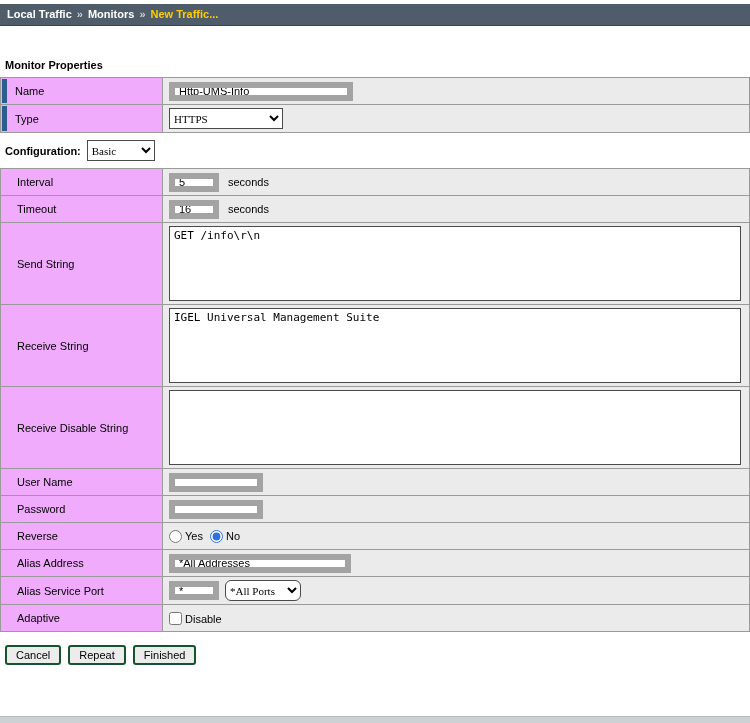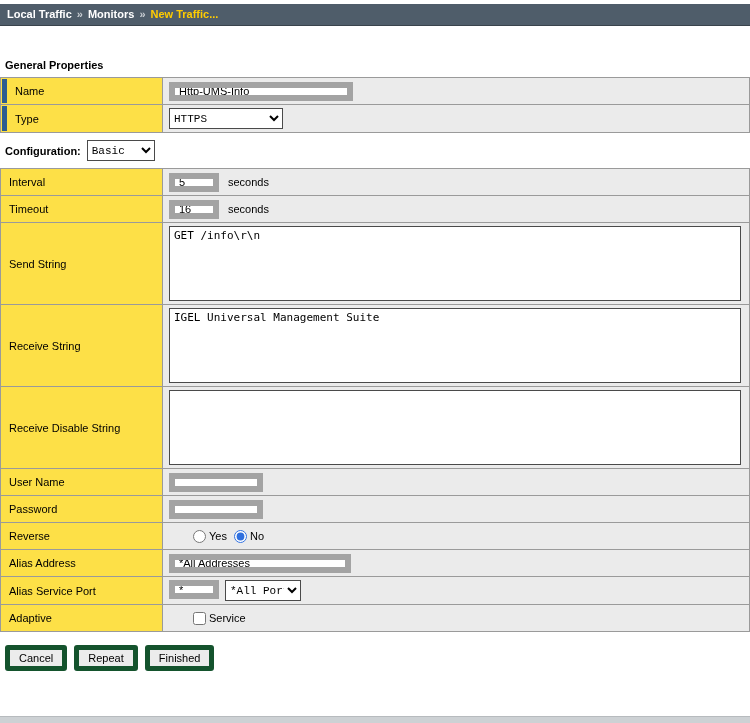"General Properties" div.section-heading { text: General -> Monitor }
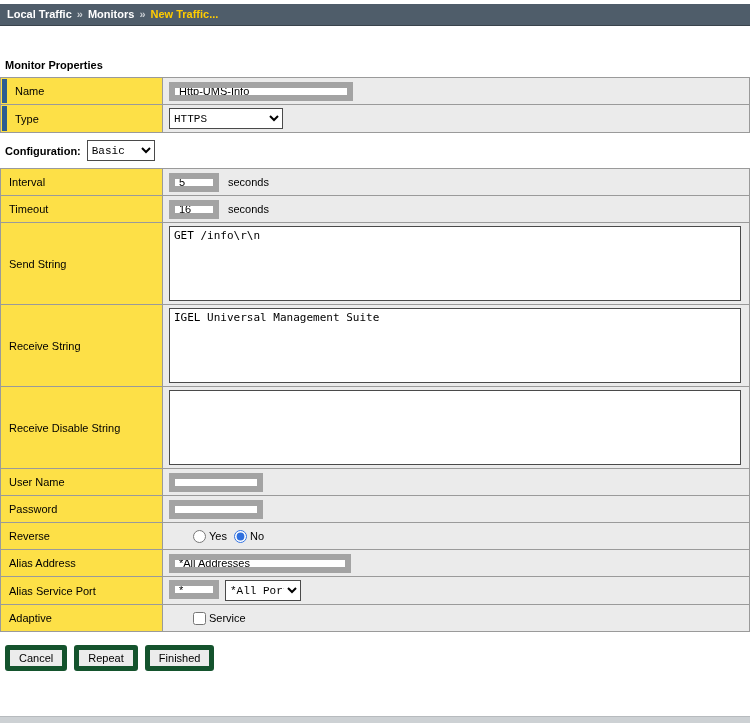"Name" td.label-cell { background: #fde047 -> #f0abfc; padding: 7px 8px -> 7px 16px }
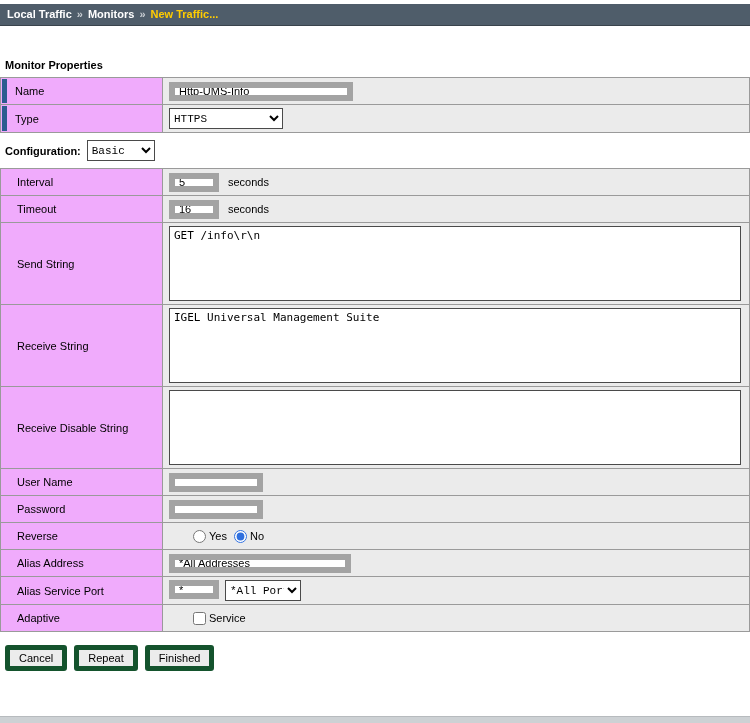"HTTPS" select.ui-select { font-family: Liberation Mono, monospace -> Liberation Serif, serif }
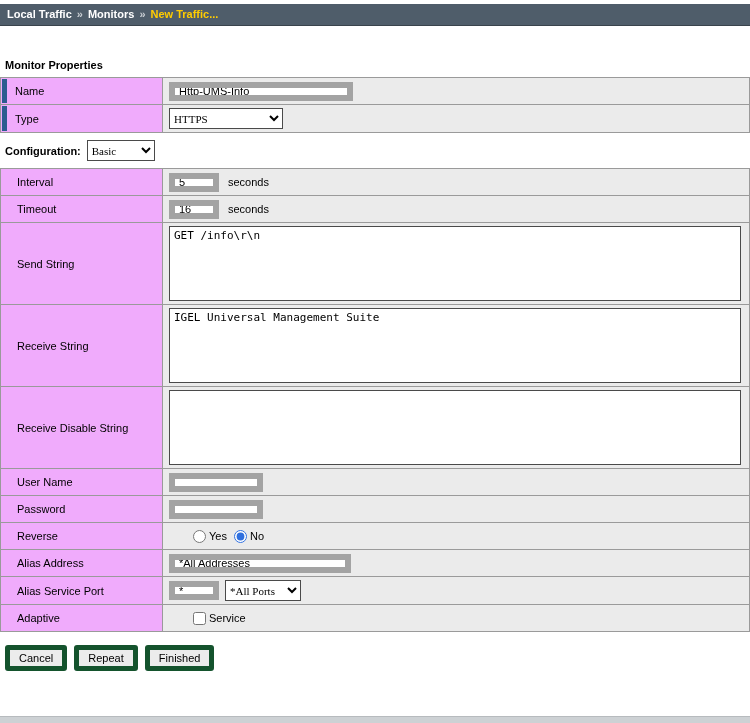"Yes" .radio-group, .check-group { align-items: flex-start -> flex-end; margin-left: 24px -> none }
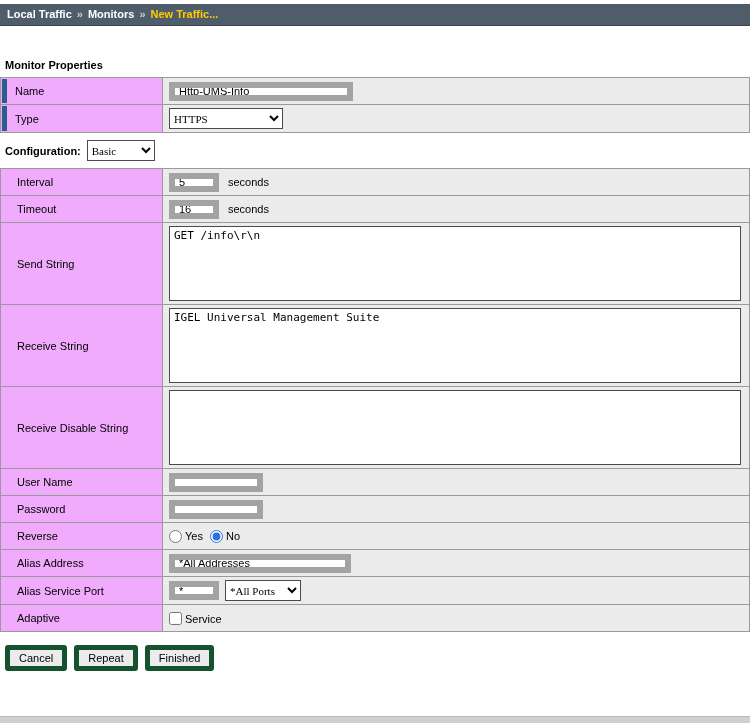"*All Ports" .ports-select { border-radius: none -> 6px }
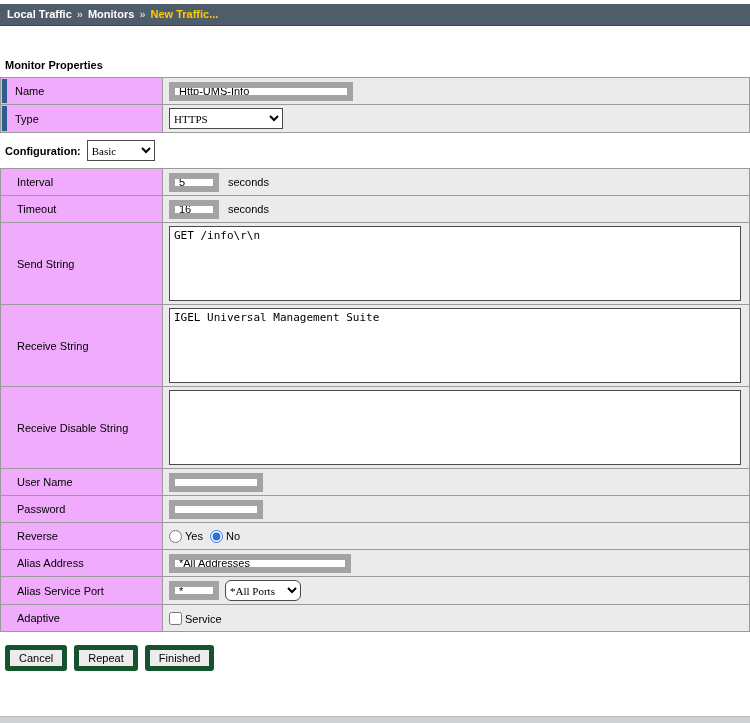"Service" span { text: Service -> Disable }
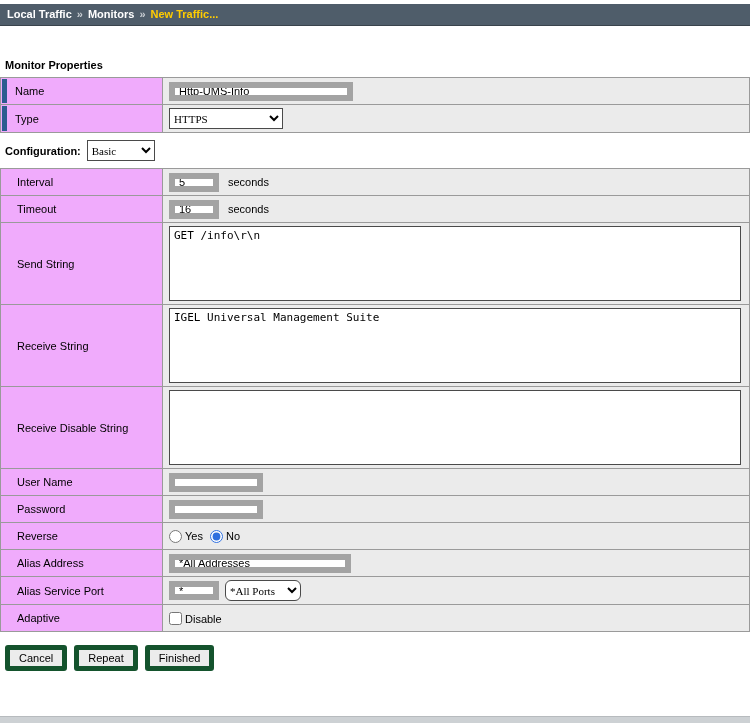"Cancel" .btn { border: 5px solid #14532d -> 2px solid #14532d }
